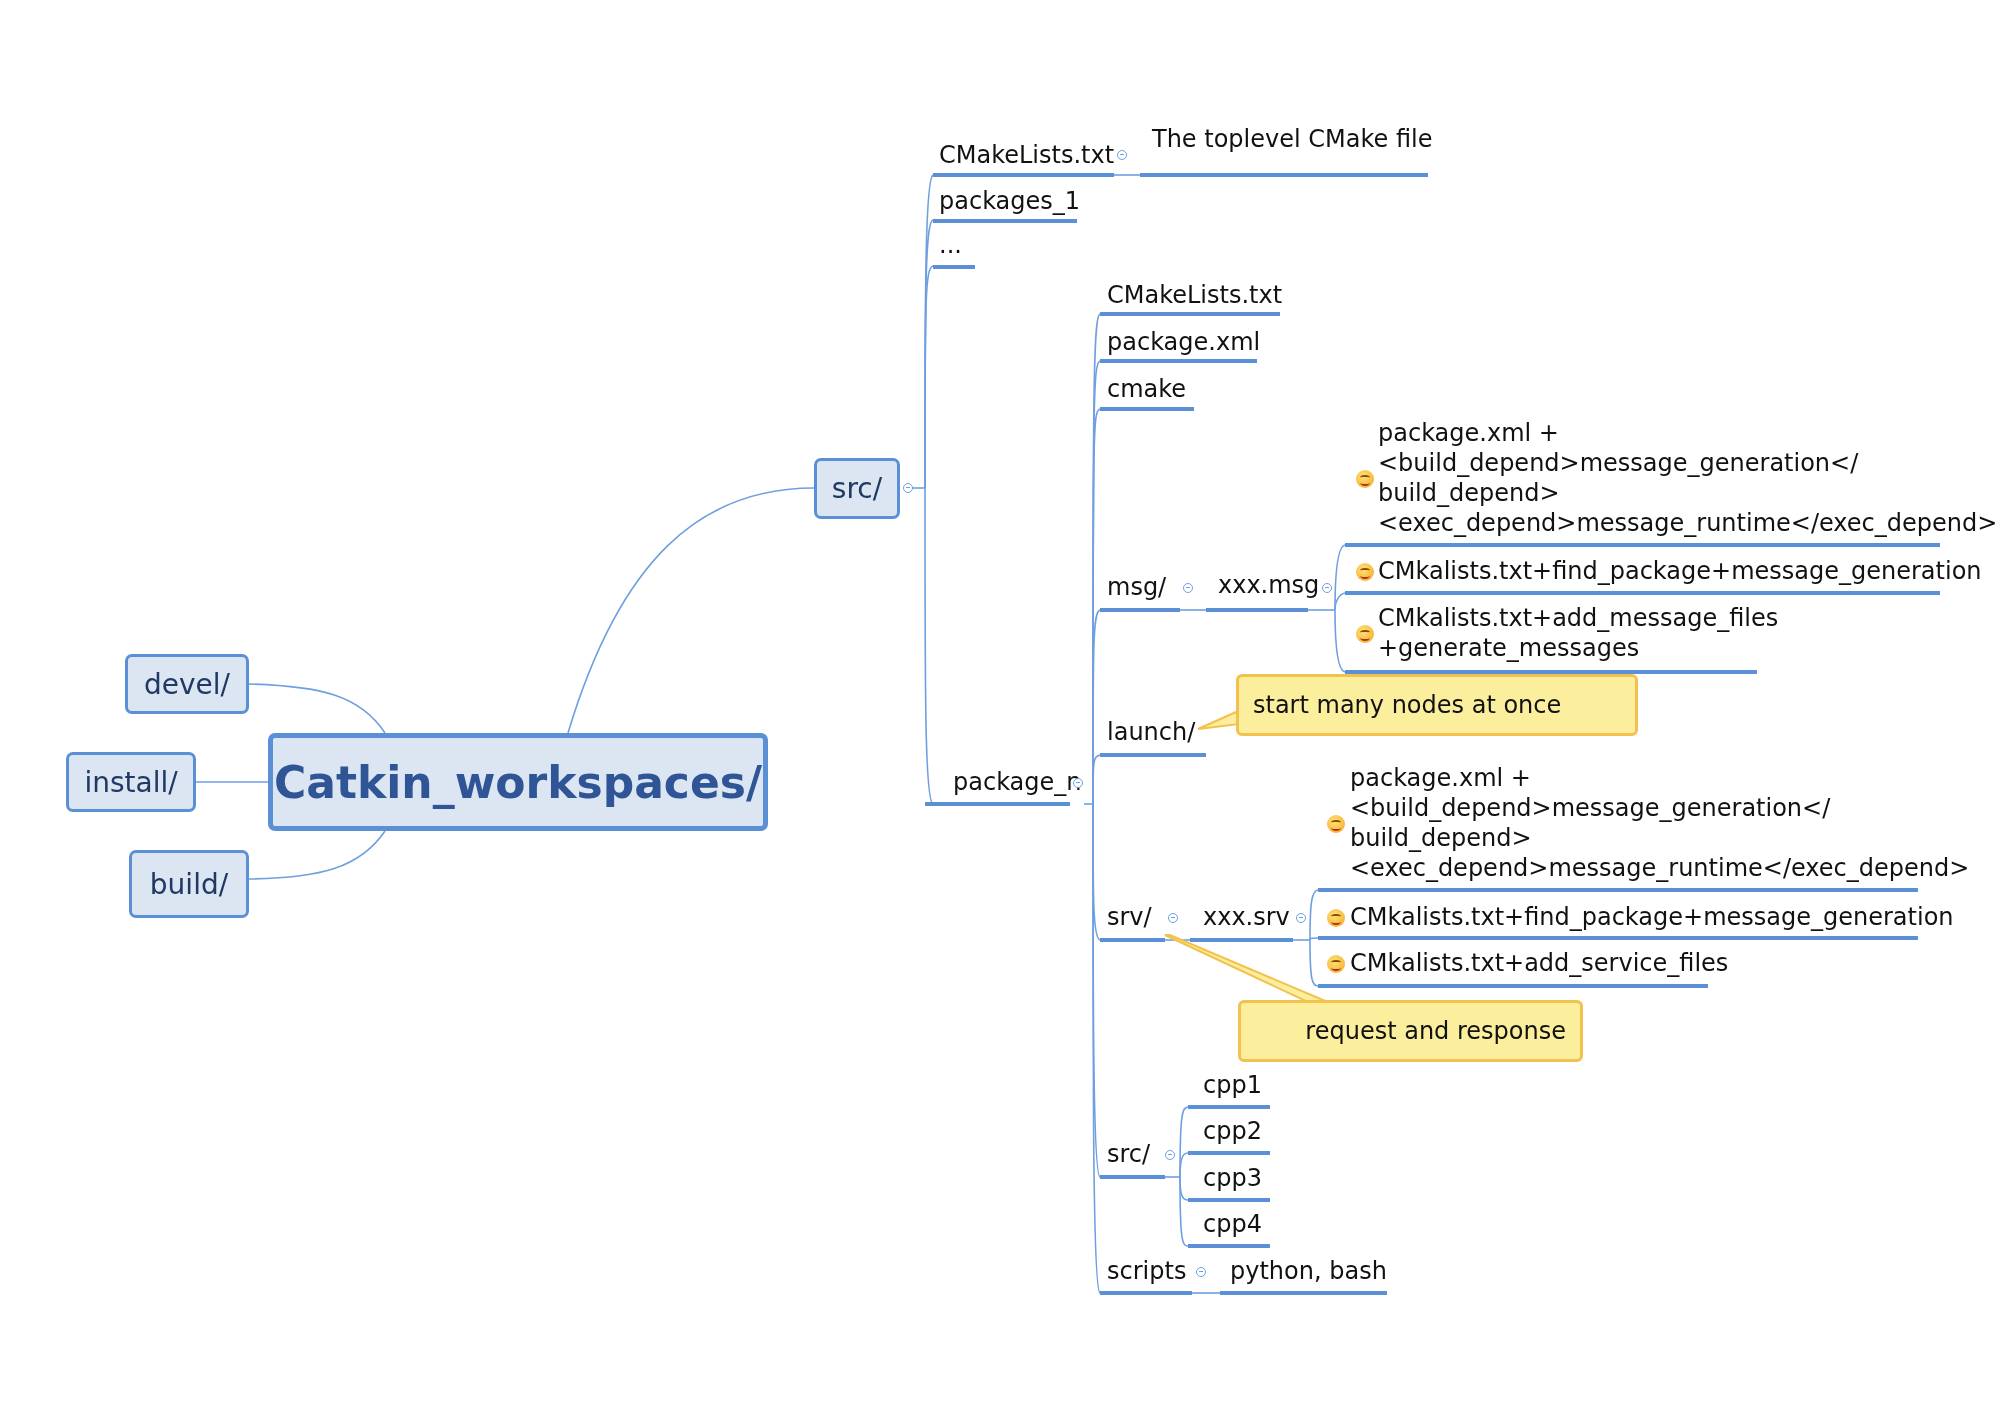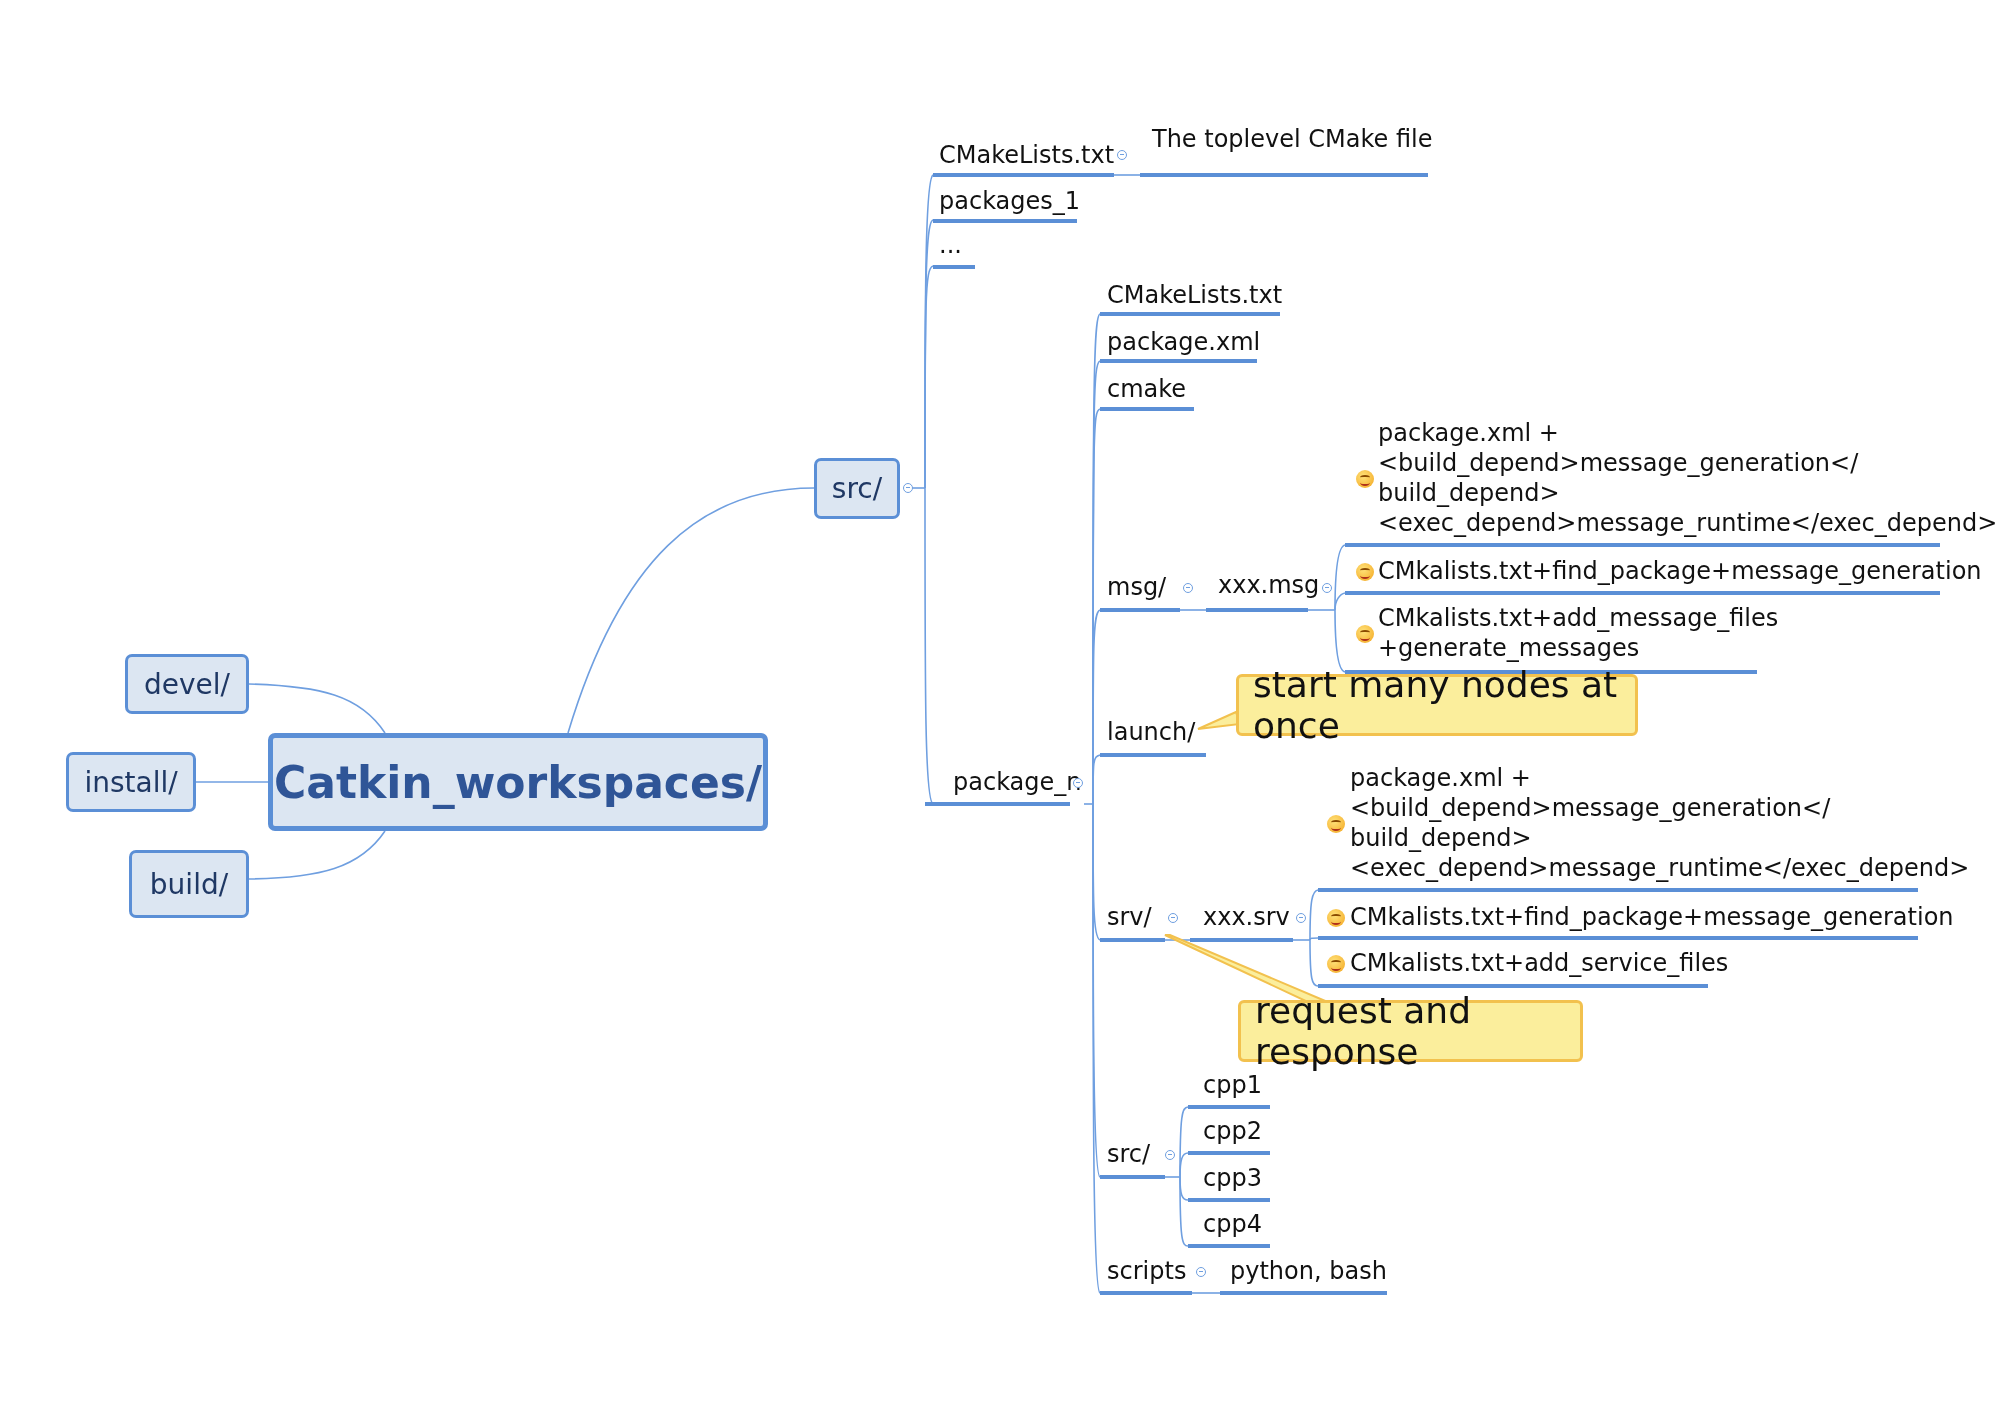"start many nodes at once" .callout { font-size: 36px -> 24px }
